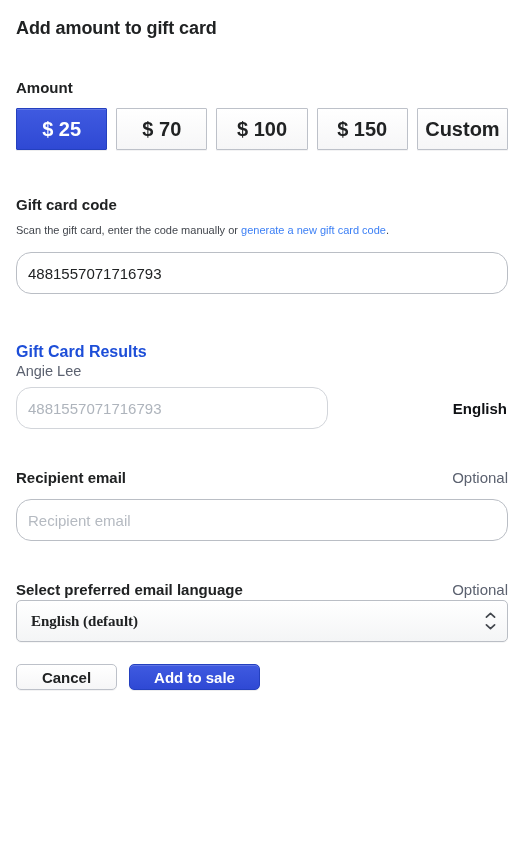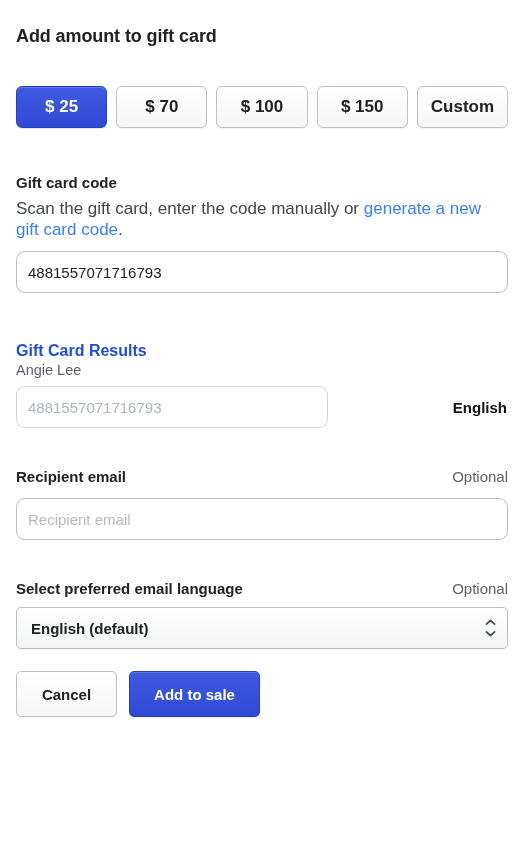"Add amount to gift card" .page { padding: 12px 16px -> 4px 16px }
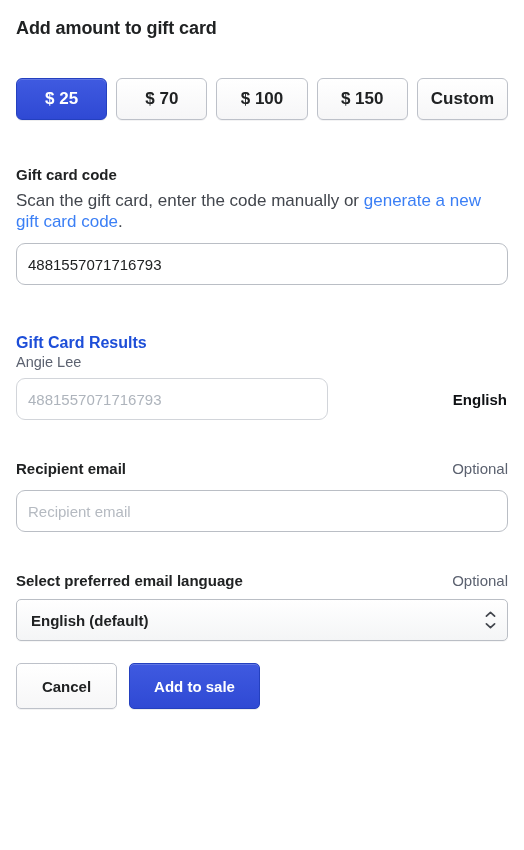"Amount" div.field-label { html: none -> <div>Amount</div> }
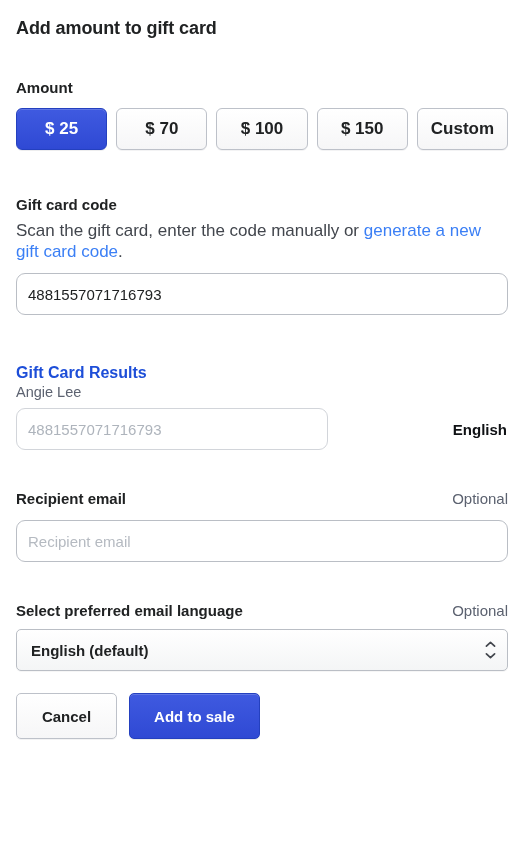"$ 25" .amount-btn { border-radius: 6px -> 1px; font-size: 17px -> 20px }
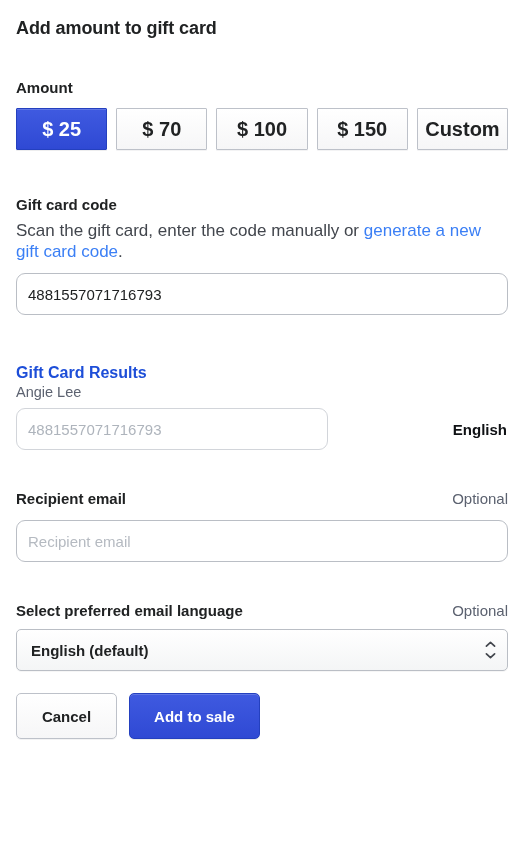"Scan the gift card, enter" .helper-text { font-size: 17px -> 11px }
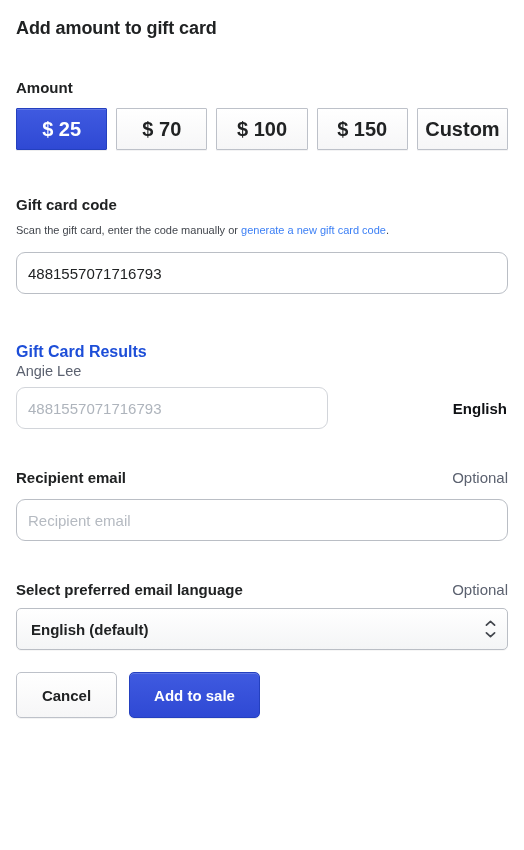"4881557071716793" .text-input { border-radius: 9px -> 15px }
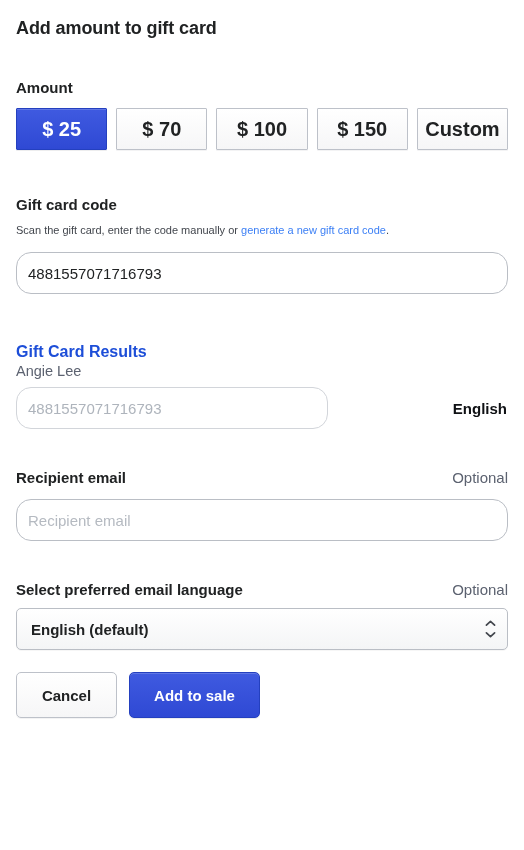"English (default)" .select-wrap { font-family: none -> Liberation Serif, serif; margin-top: 8px -> 0 }
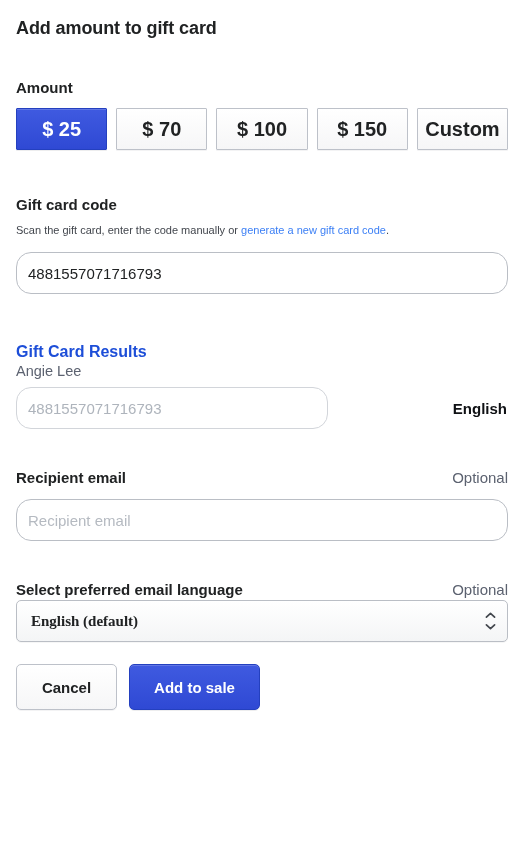"Cancel" .btn { height: 46px -> 26px }
